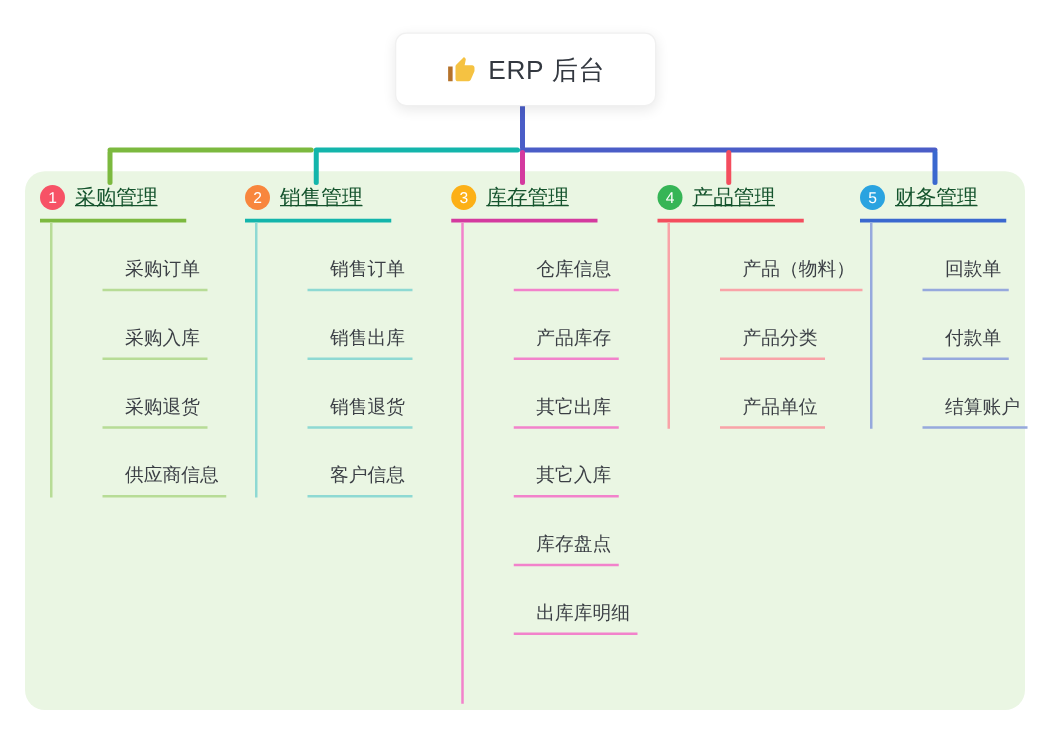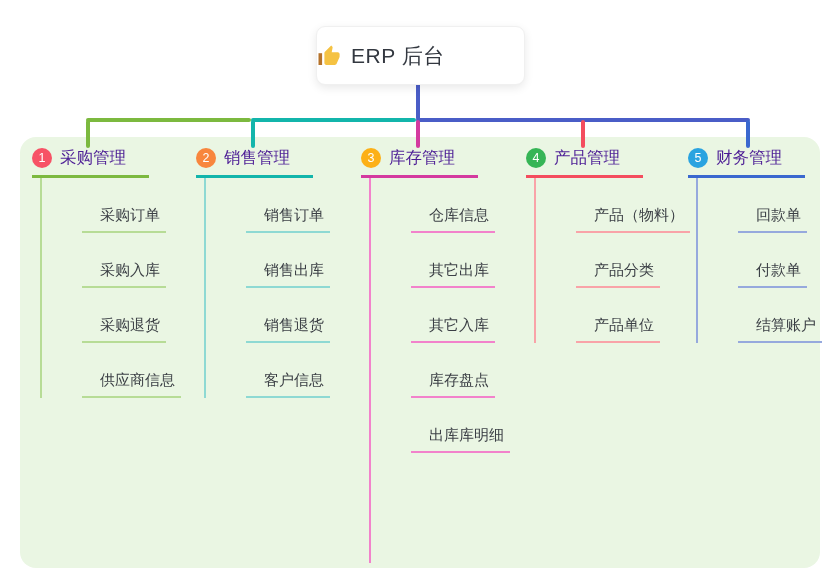"ERP 后台" #root-node { justify-content: none -> center }
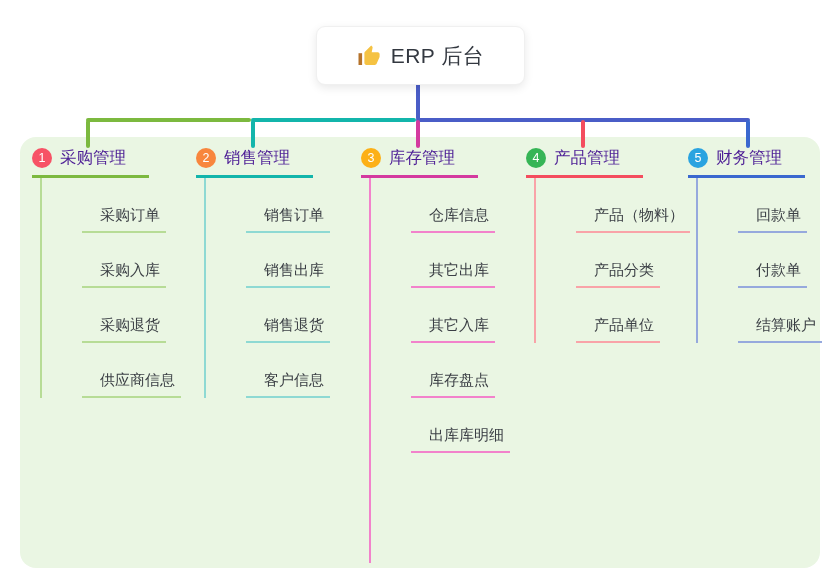"采购管理" .branch-label { color: #4c1d95 -> #14532d; text-decoration: none -> underline }
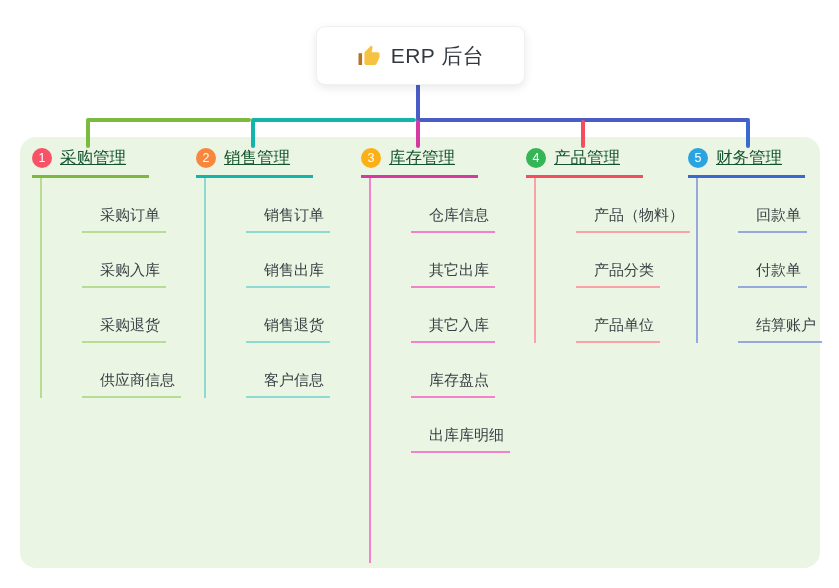"产品库存" div.child-row { html: none -> <div> <span>产品库存</span> </div> }
